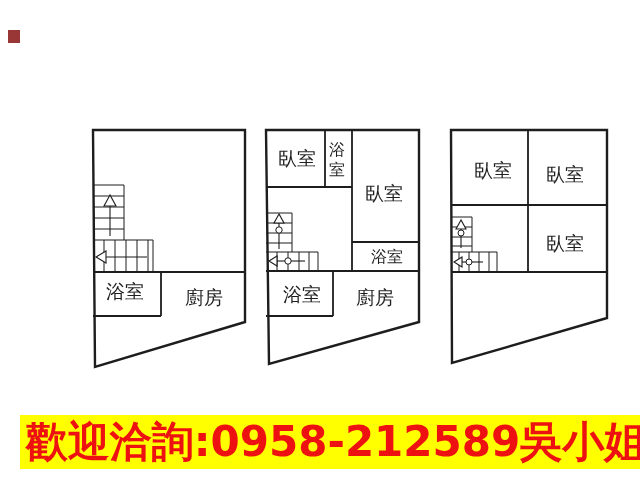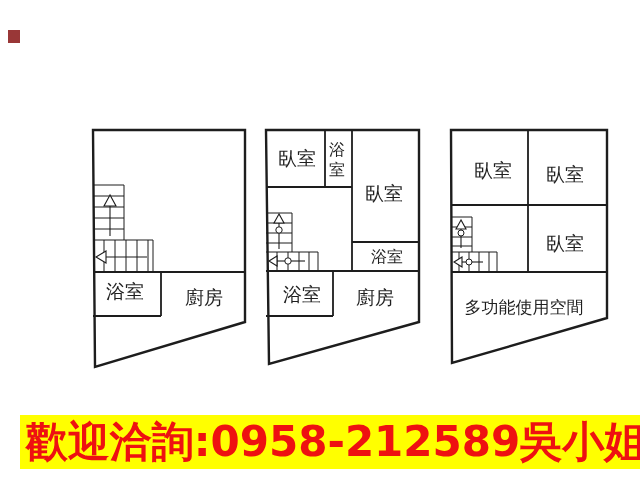"多功能使用空間" div.lbl { html: <div>多功能使用空間</div> -> none }
